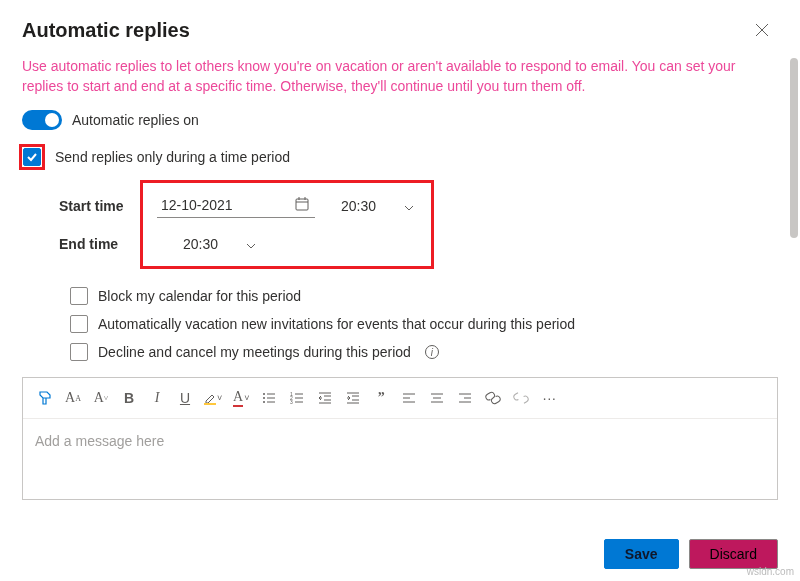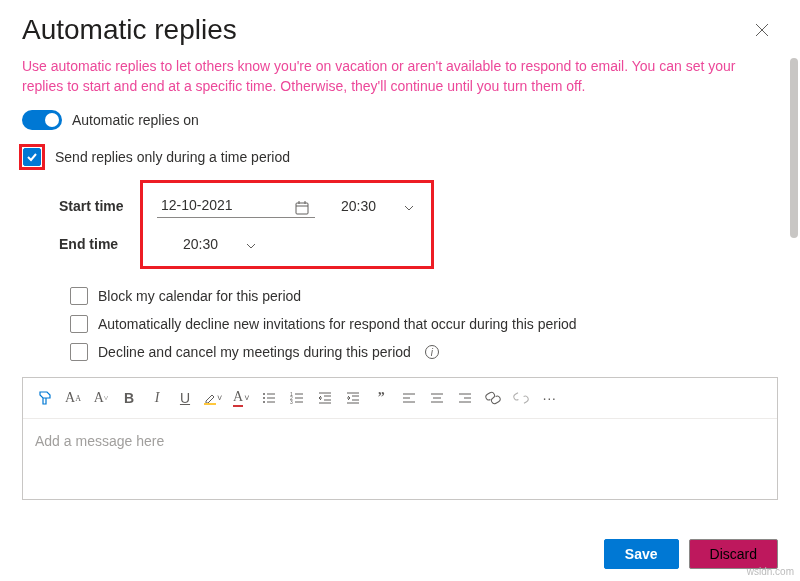"Automatic replies" .title { font-size: 28px -> 20px; font-weight: 400 -> 700 }
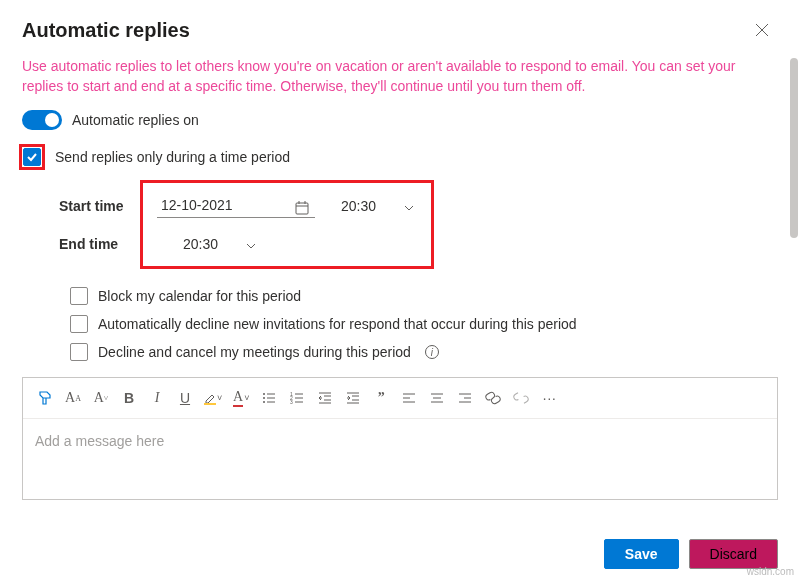"12-10-2021" .date-wrap { align-items: flex-end -> center }
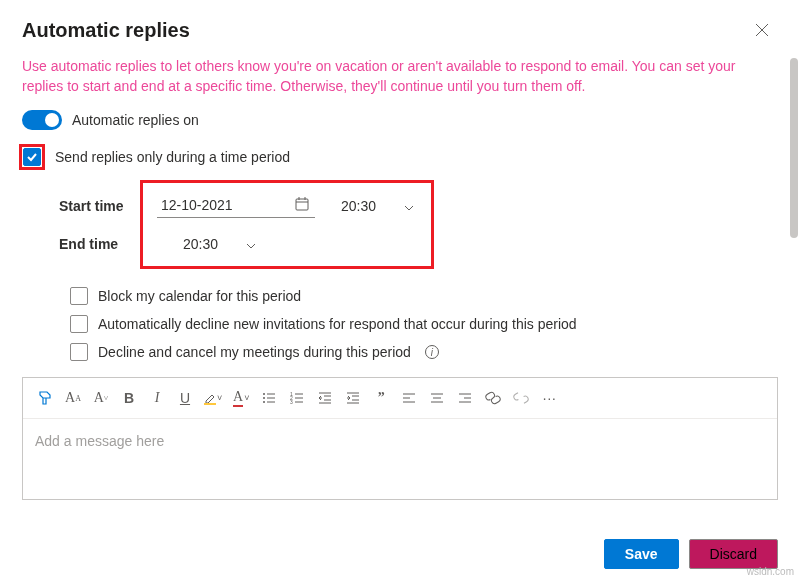"Automatically decline new invitations" span { text: decline new invitations for respond -> vacation new invitations for events }
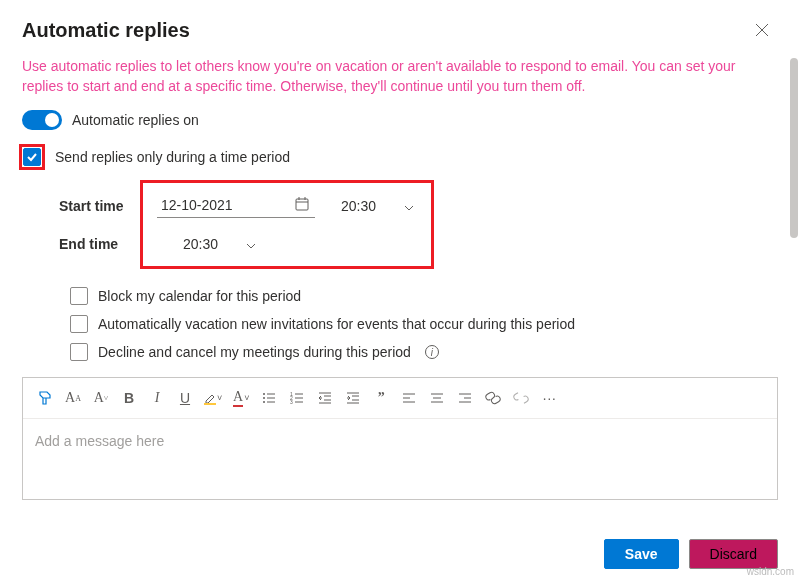"Save" .btn.primary { color: #ffffff -> #0f172a }
